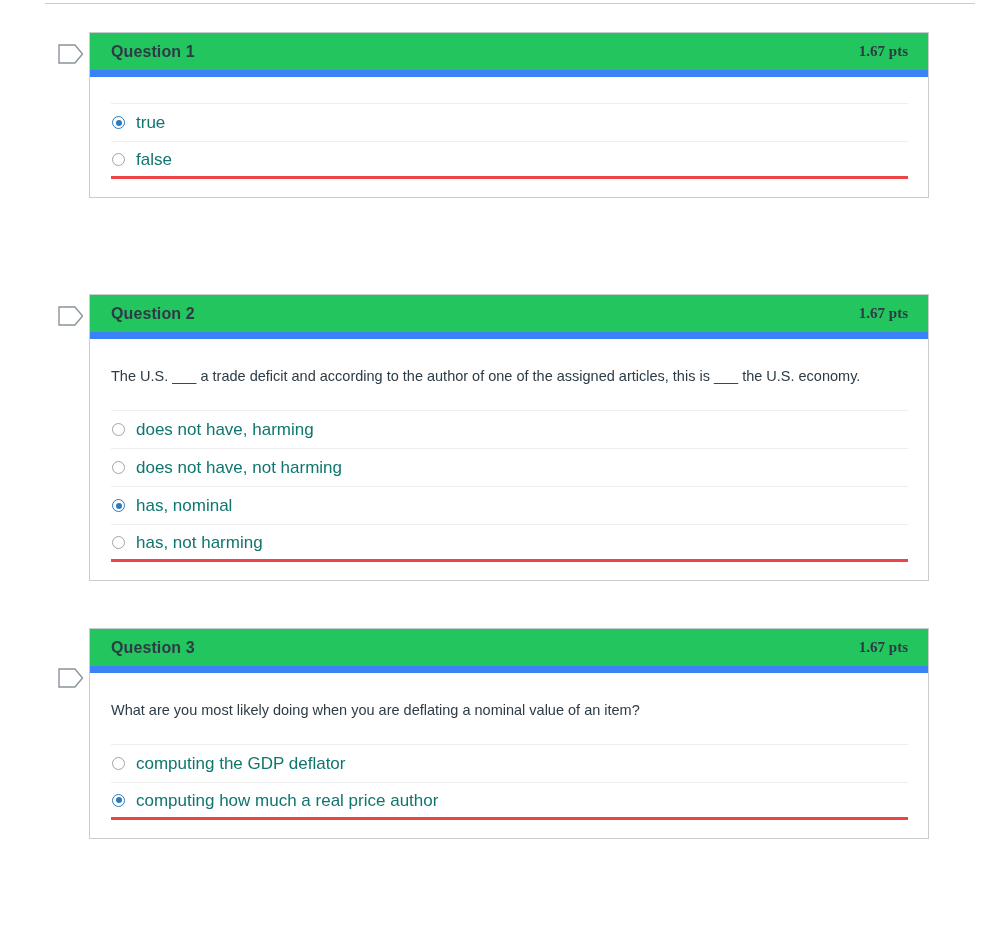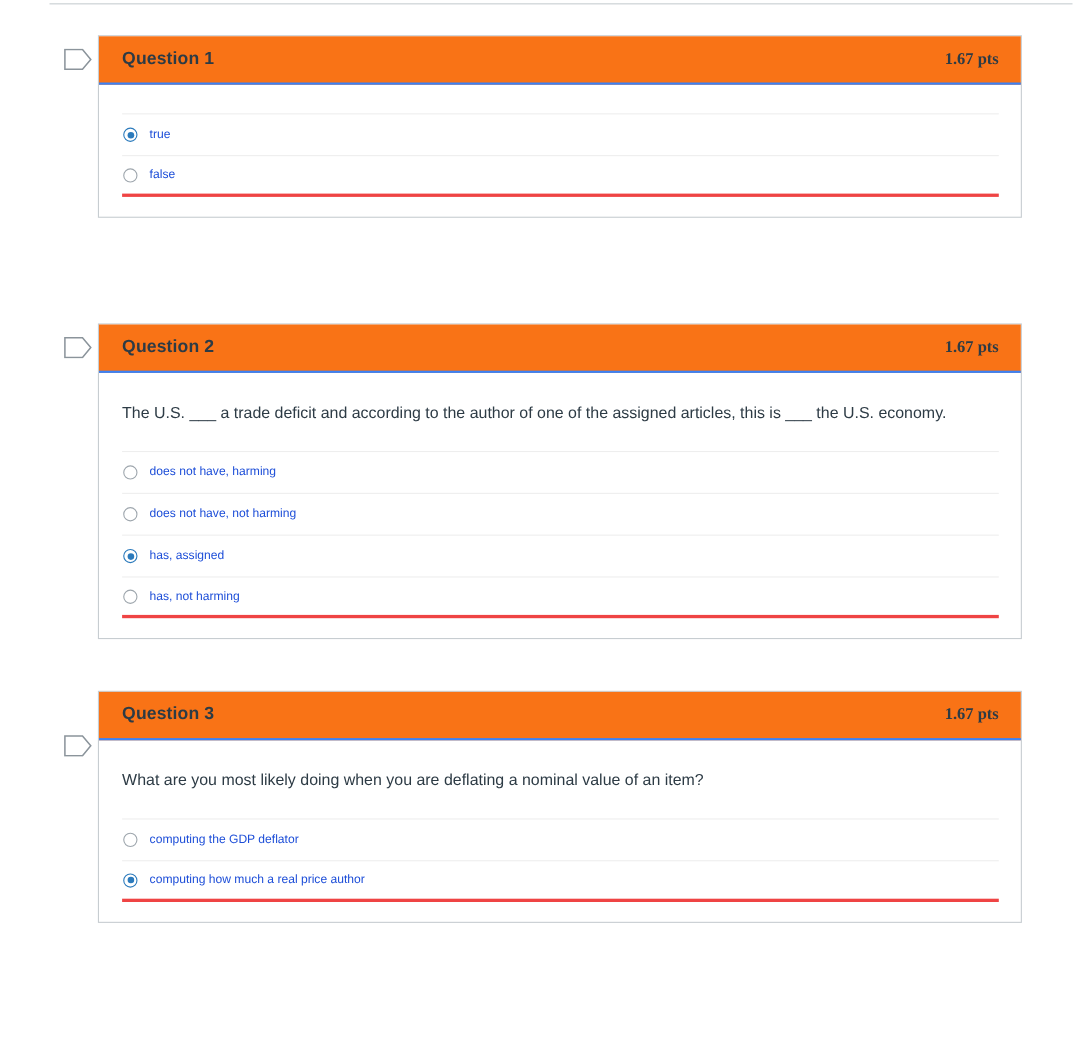"Question 1" .question-header { background: #f97316 -> #22c55e; border-bottom: 2px solid #3b82f6 -> 7px solid #3b82f6 }
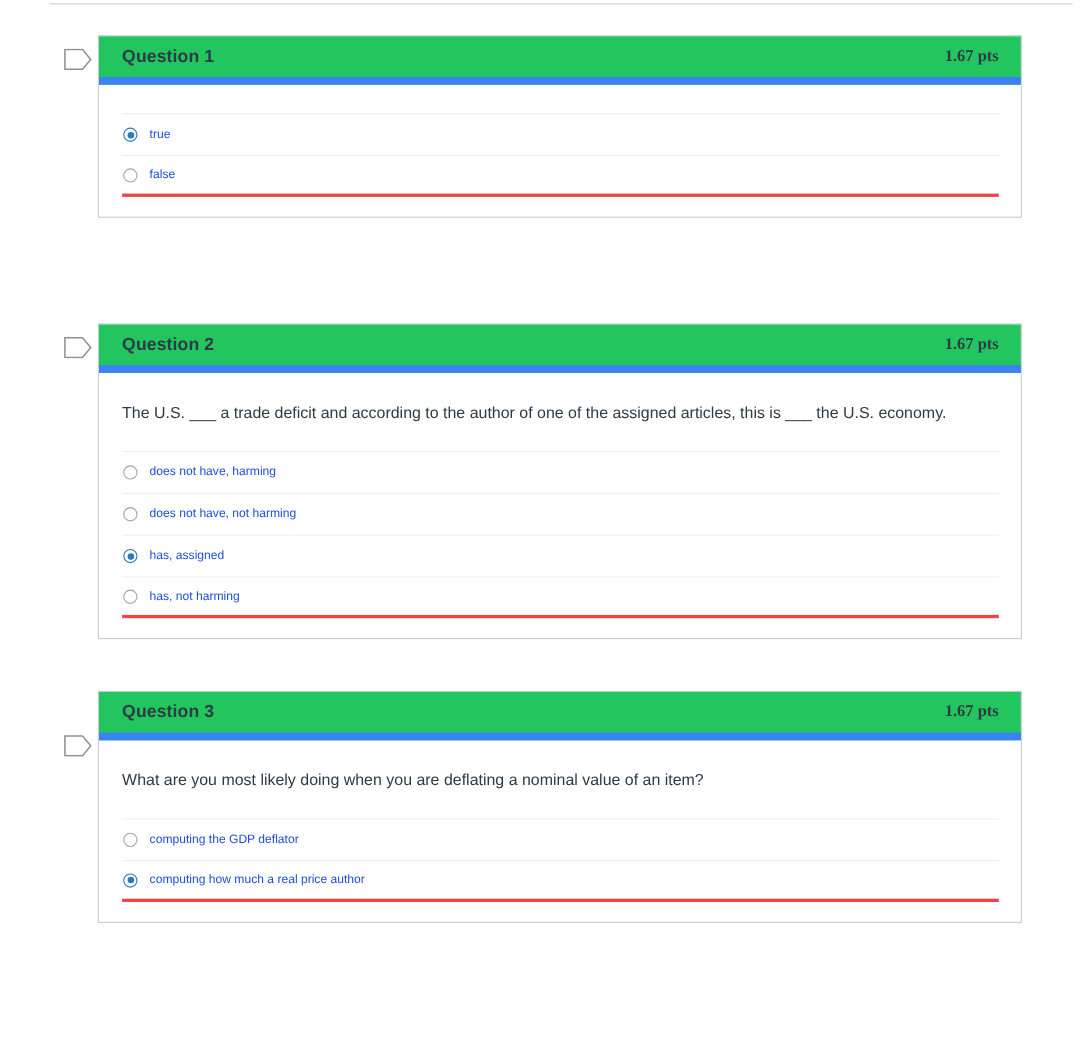"true" .answer-label { color: #1d4ed8 -> #0f766e; font-size: 11px -> 17px }
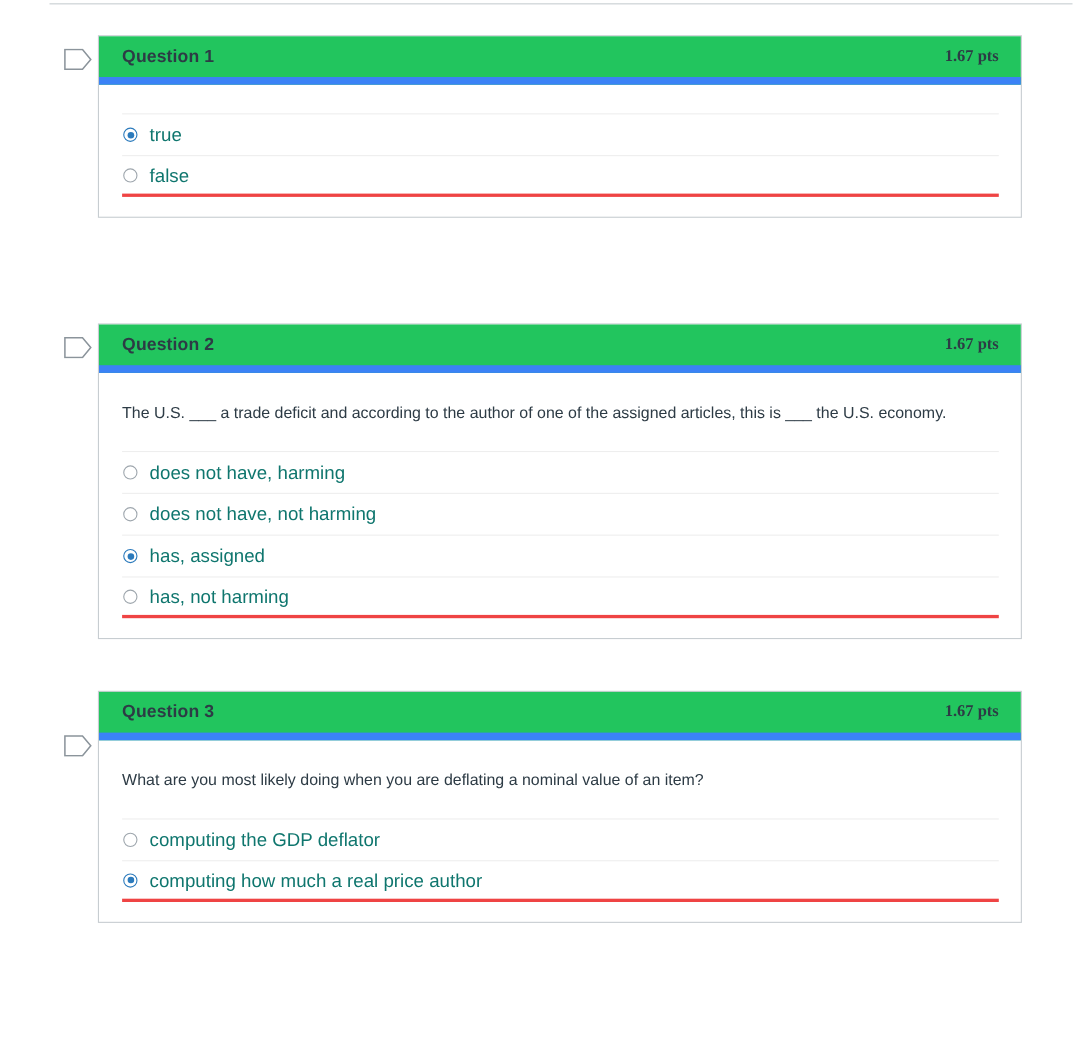"has, assigned" span.answer-label { text: assigned -> nominal }
